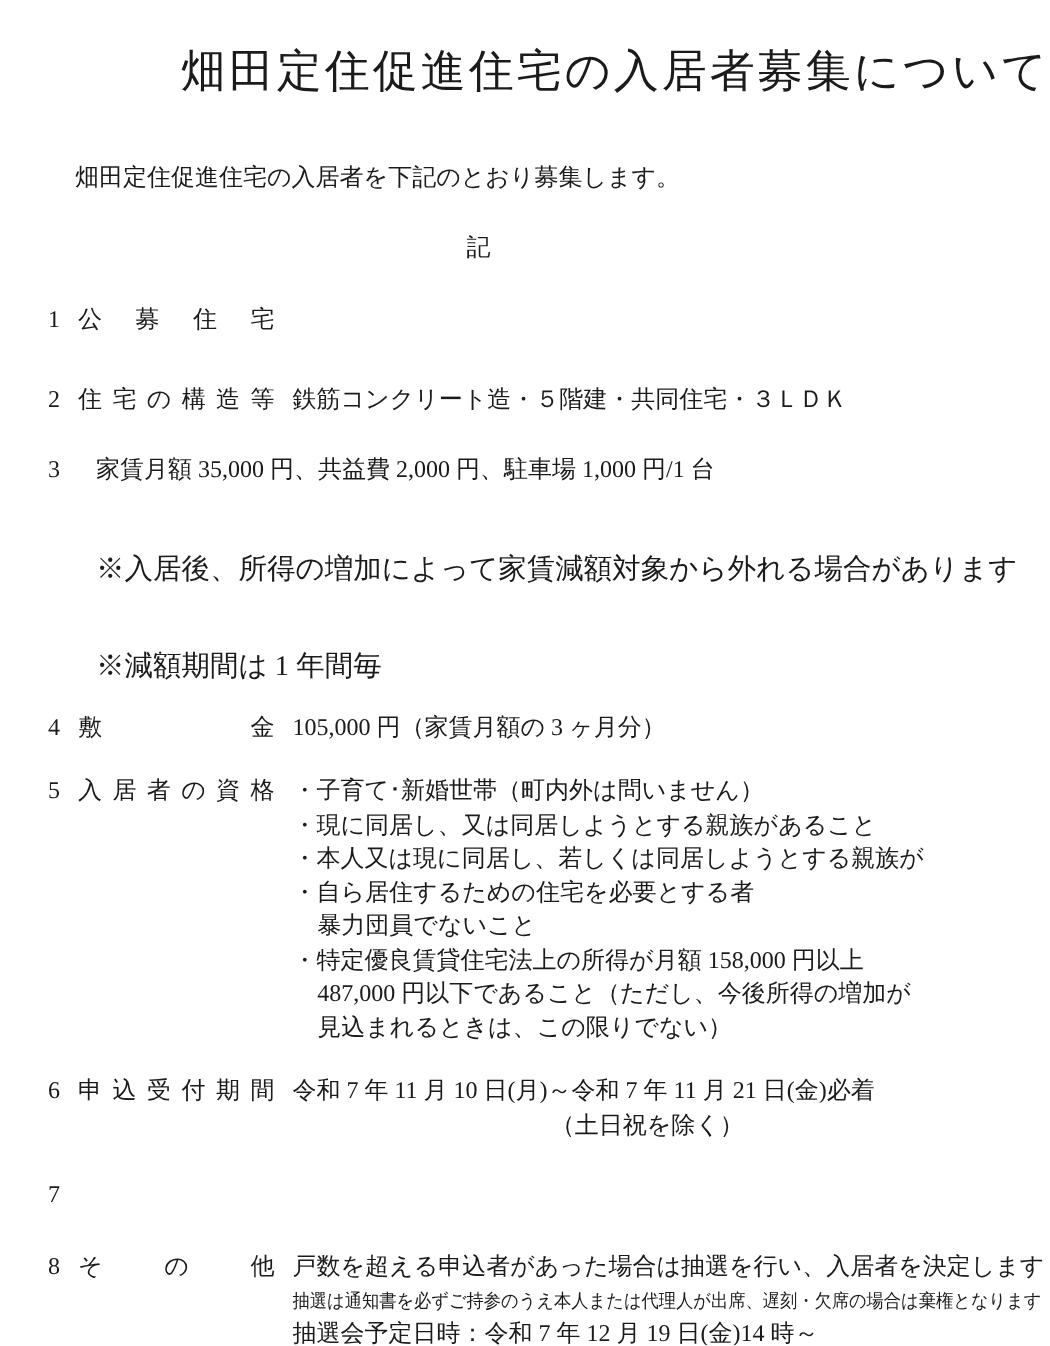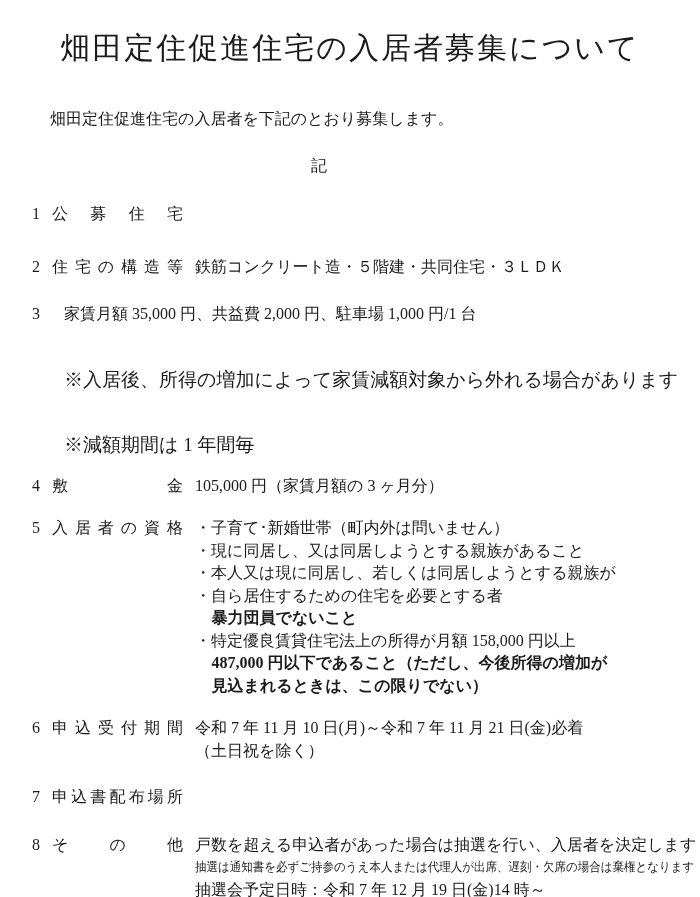"畑田定住促進住宅の入居者募集について" .title { text-align: center -> right }
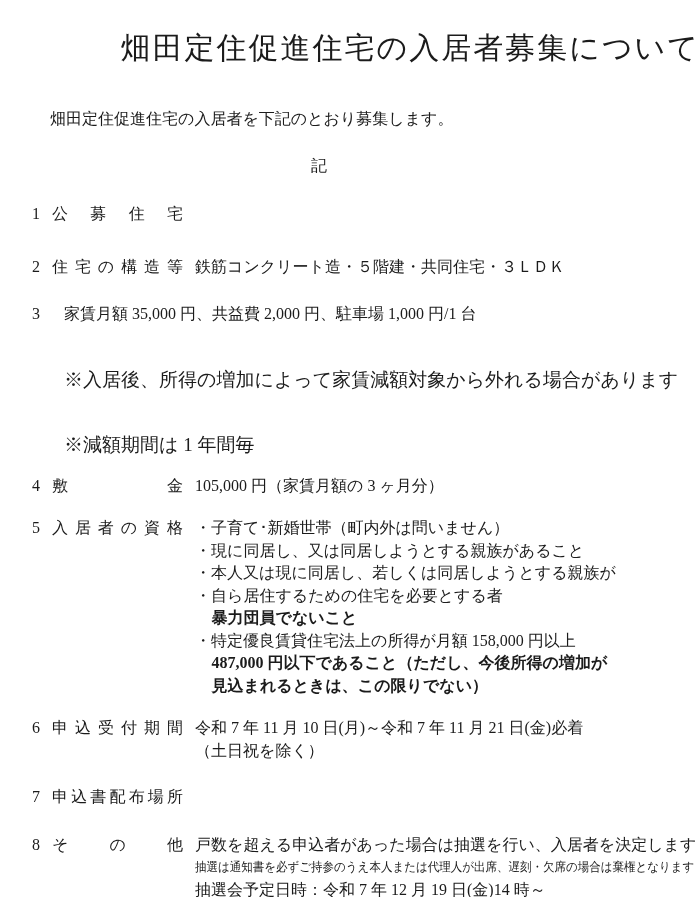"暴力団員でないこと" .cont { font-weight: bold -> none }
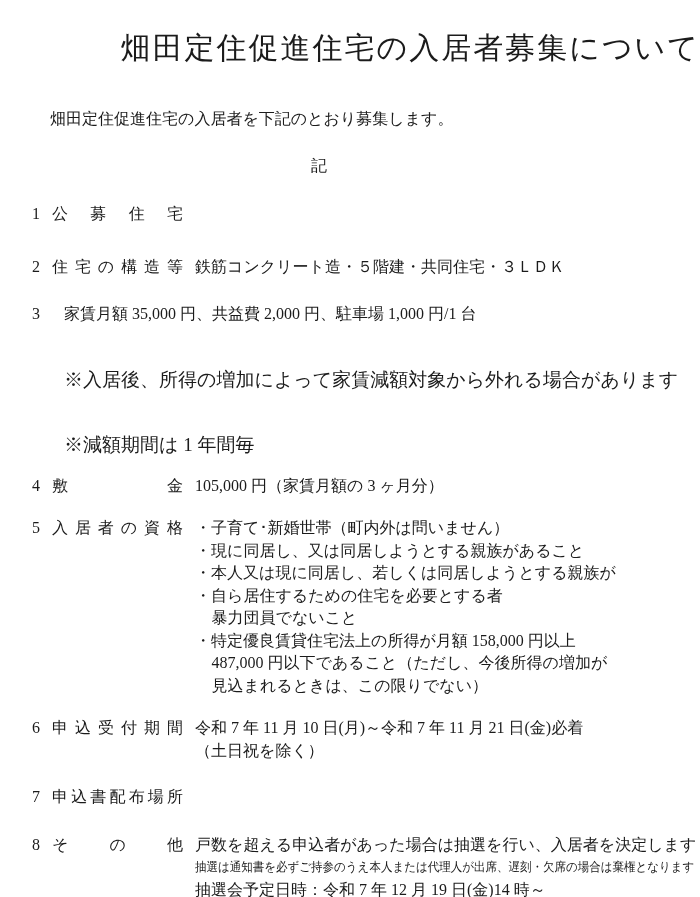"（土日祝を除く）" .right { text-align: left -> center }
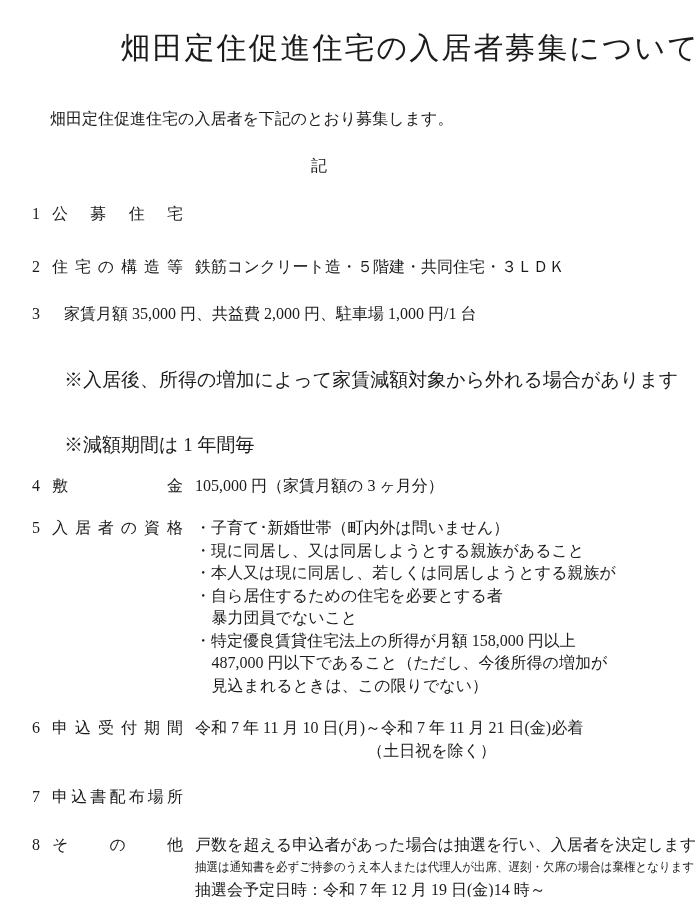"申込書配布場所" div.label { html: <div>申込書配布場所</div> -> none }
